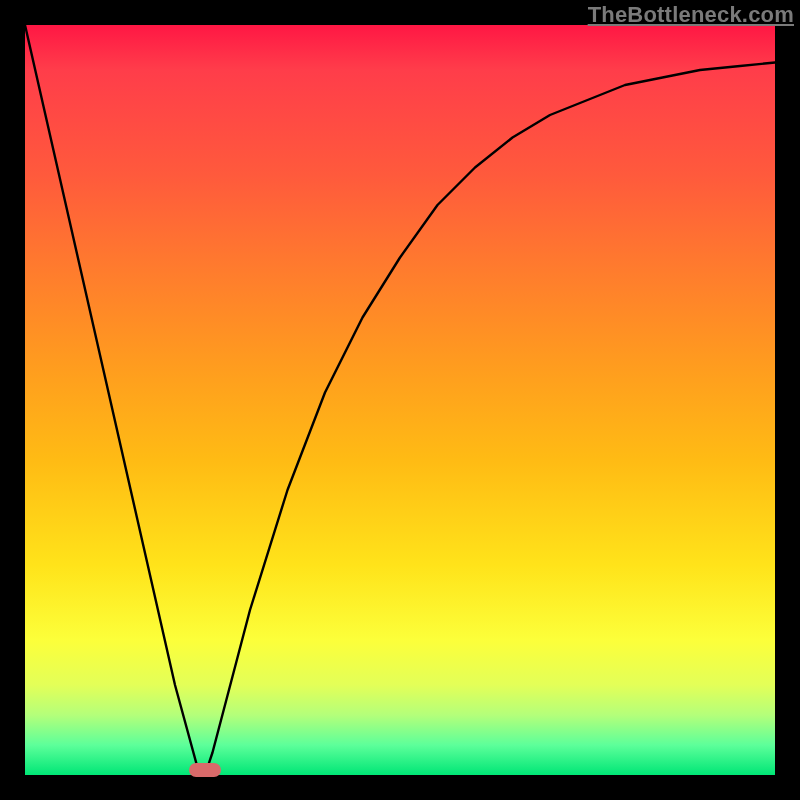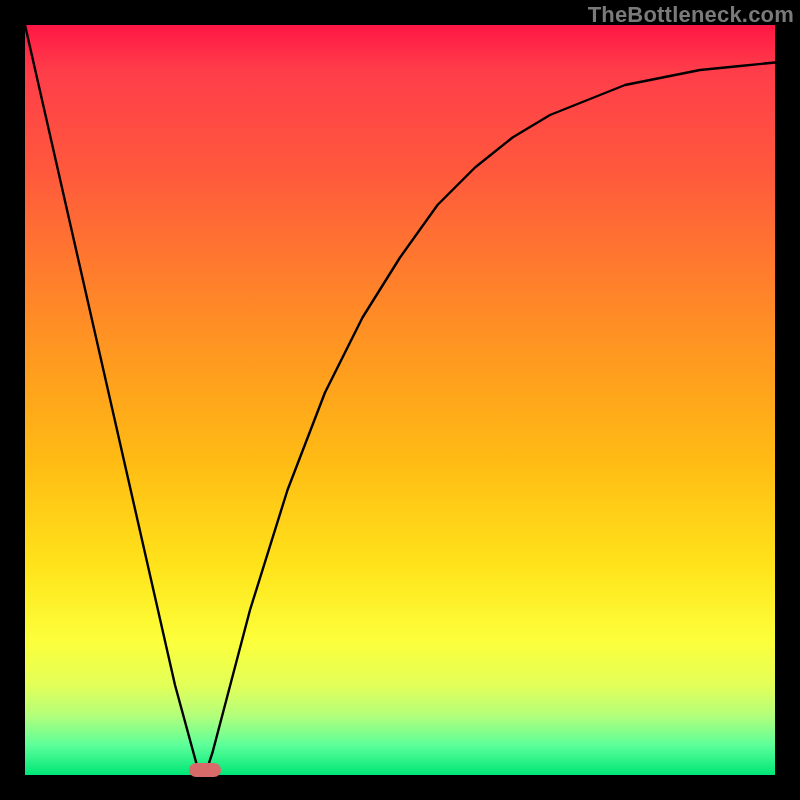"TheBottleneck.com" .watermark { text-decoration: none -> underline }
